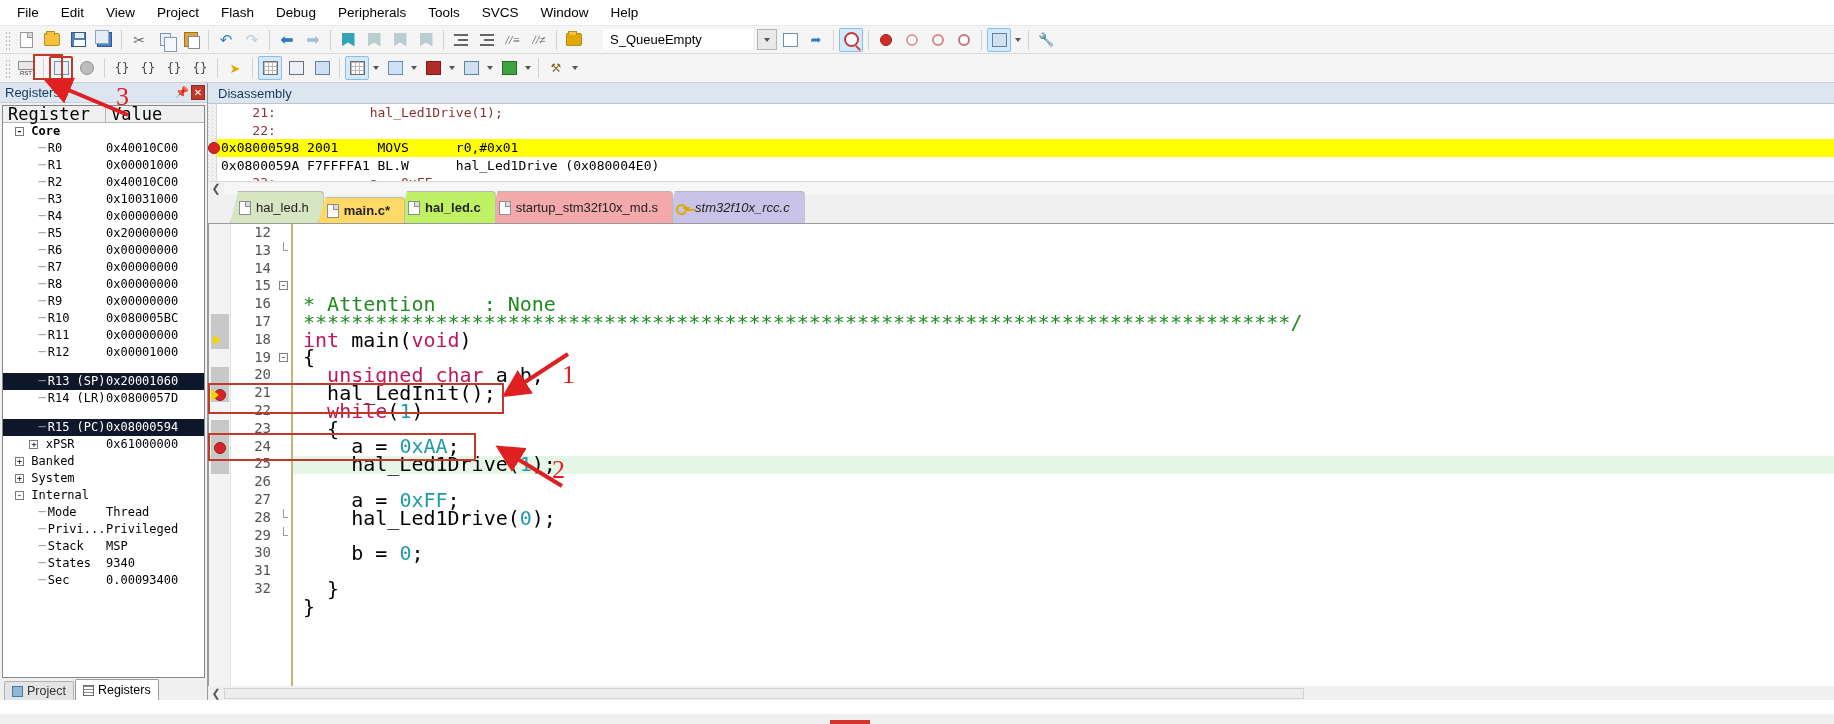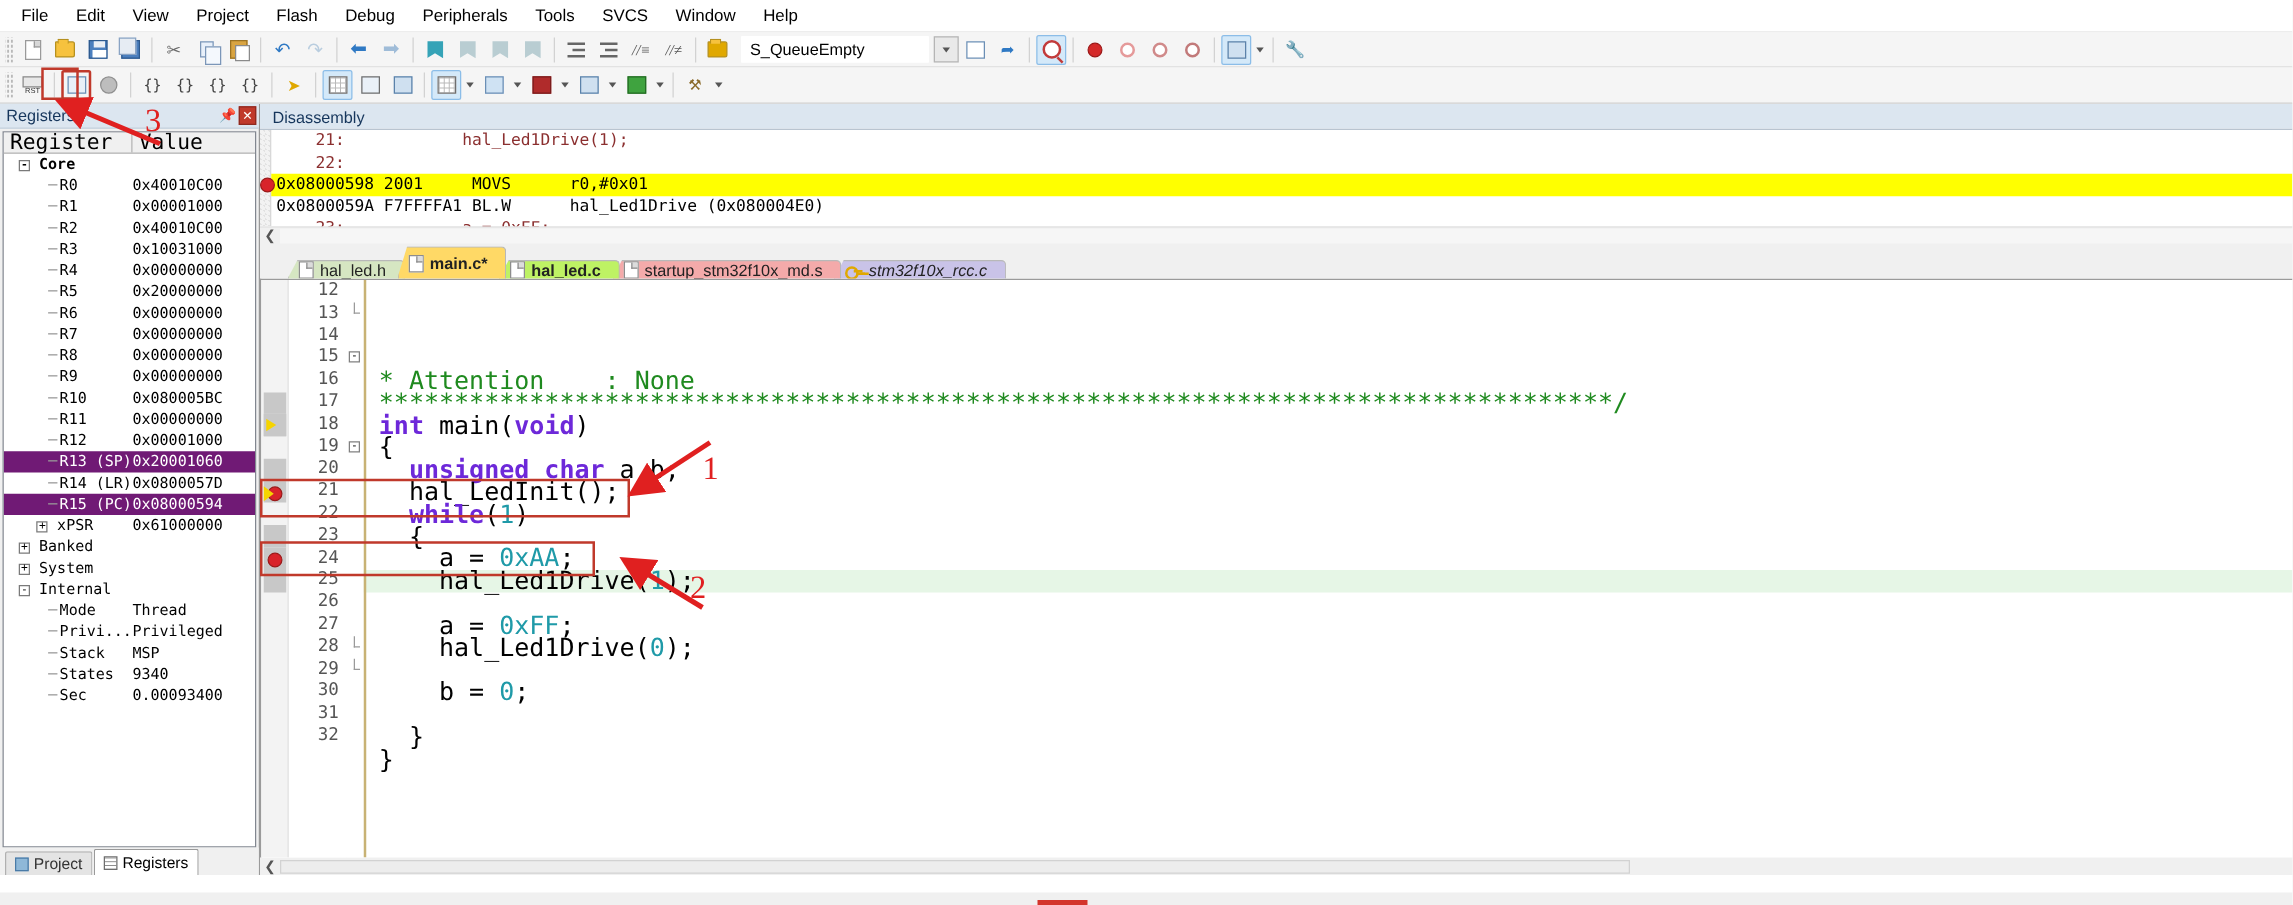"S_QueueEmpty" .combo { margin-left: 6px -> 16px }
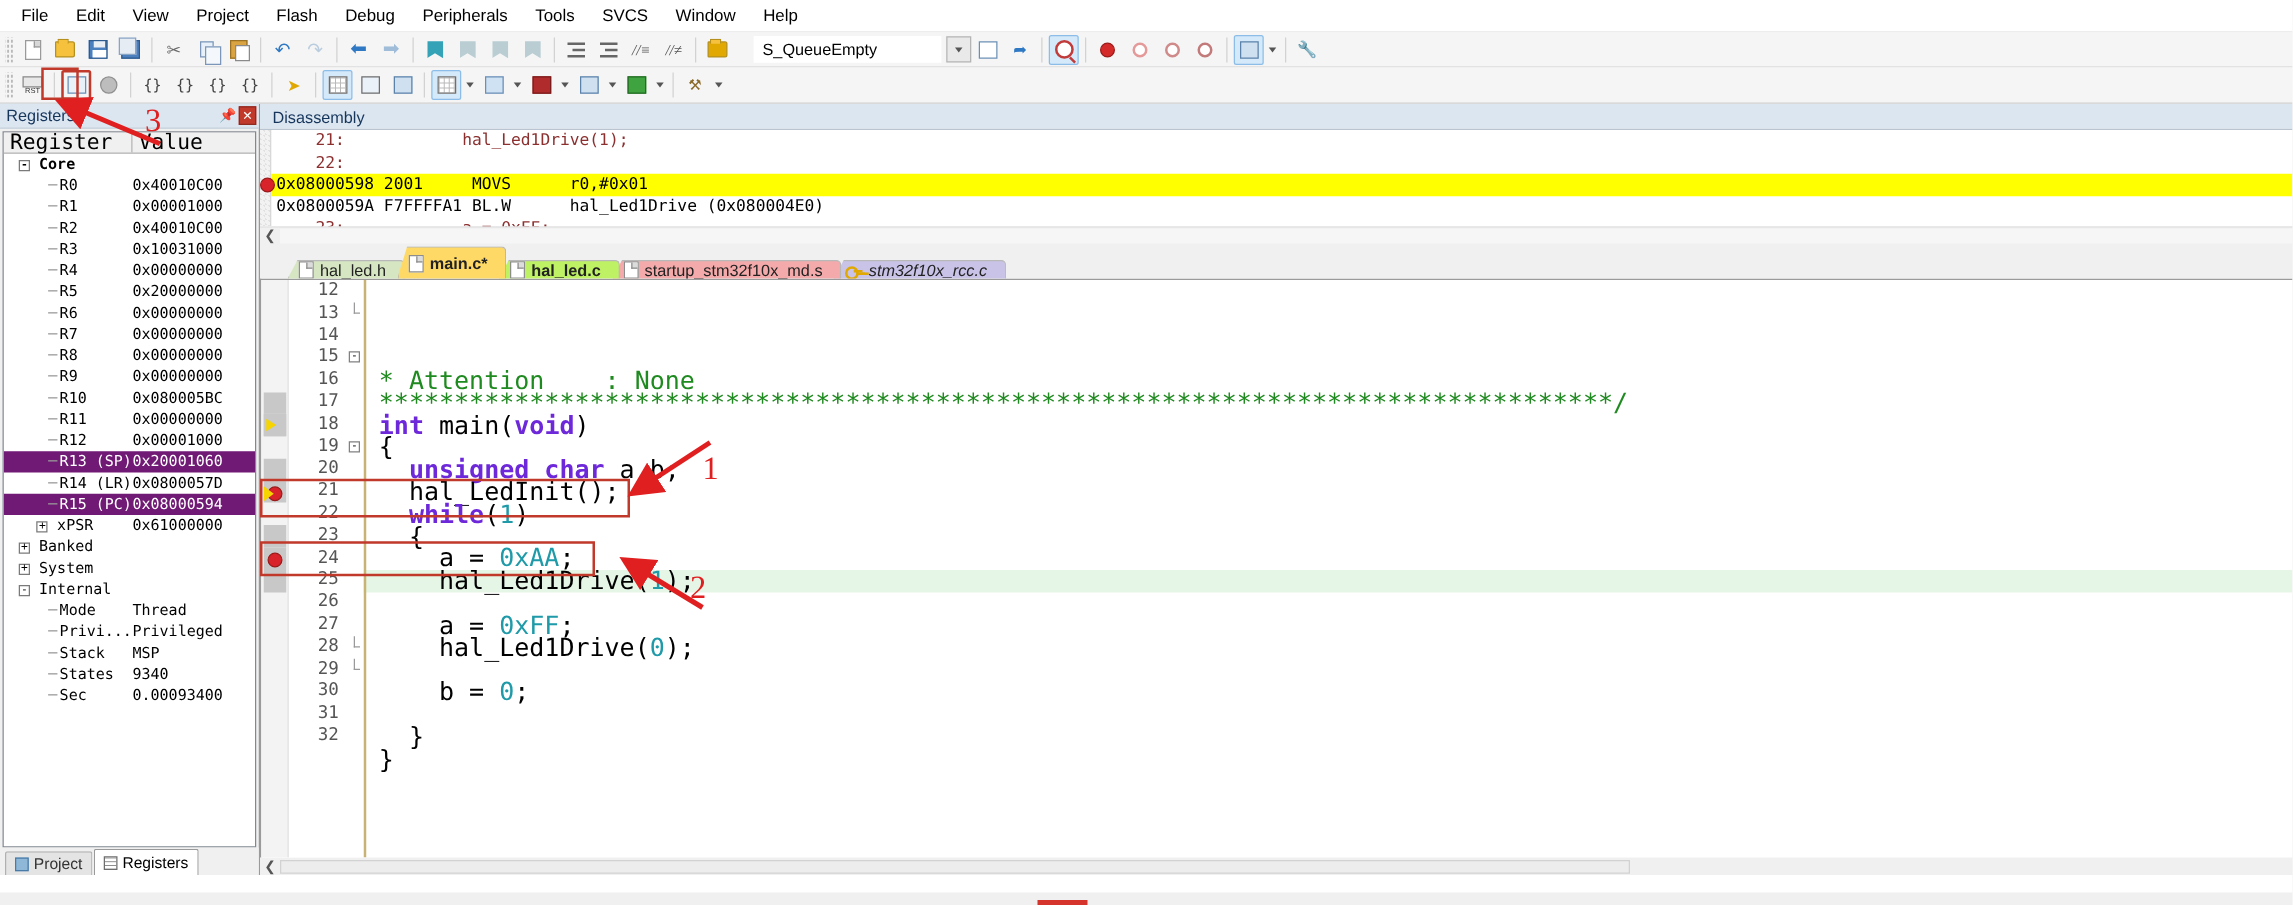"hal_led.h" .etab { height: 15px -> 32px }
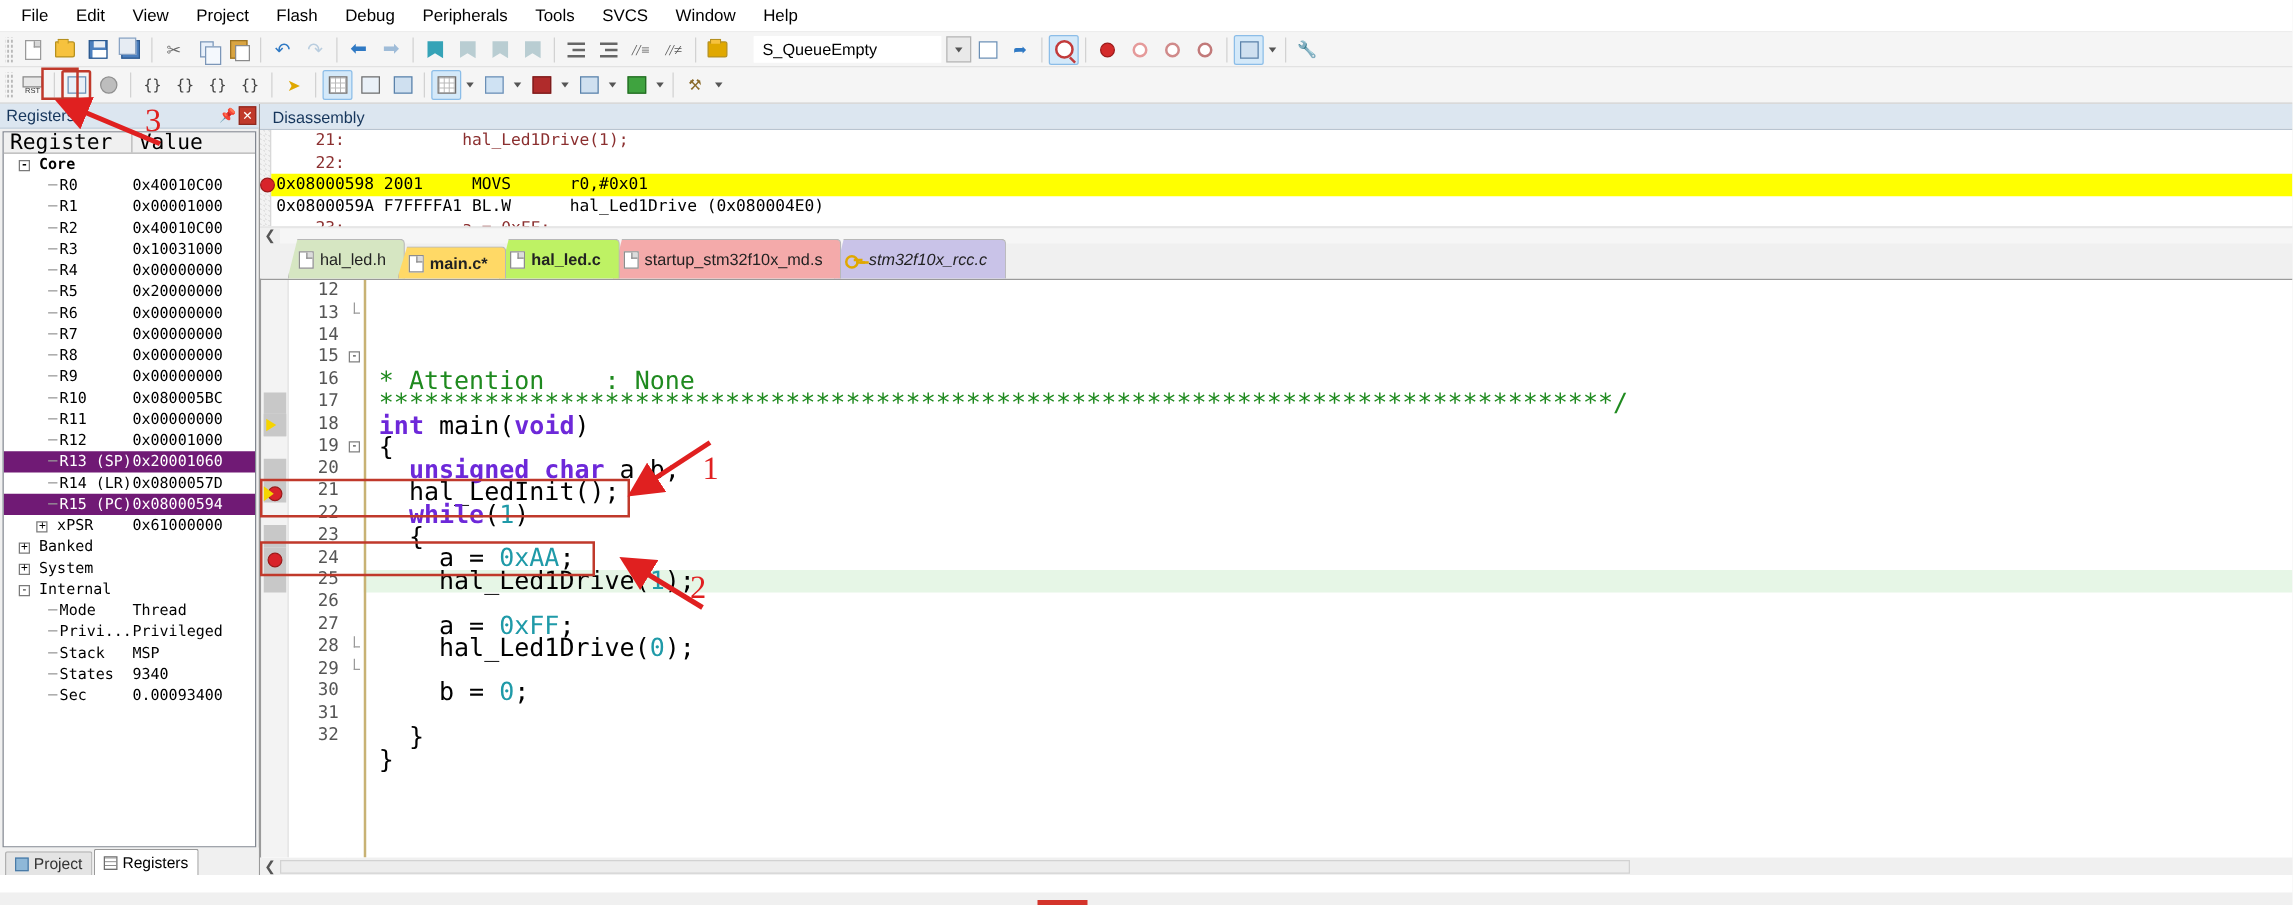"int" .kw { color: #6d28d9 -> #be185d; font-weight: bold -> none }
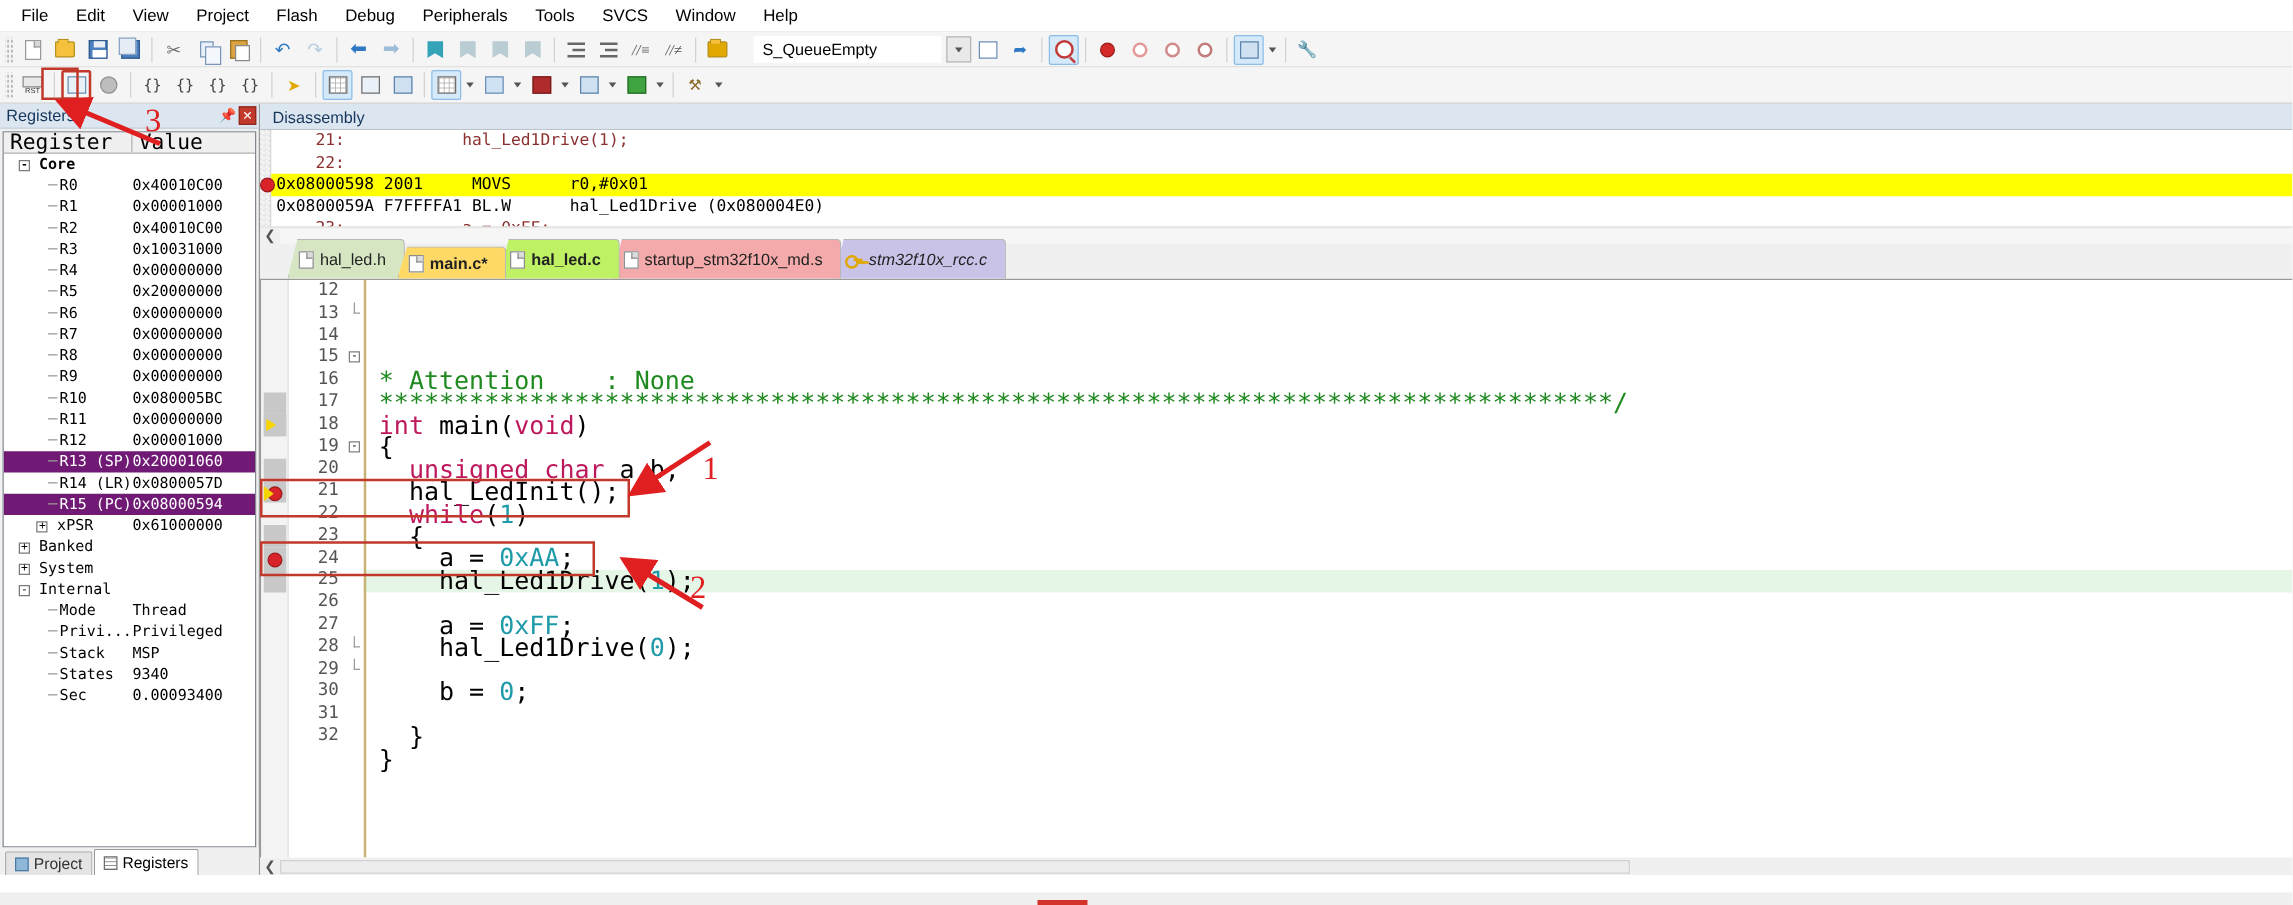"─ R13 (SP)" .reg-row.sel { background: #701a75 -> #0f172a; margin-top: none -> 12px }
